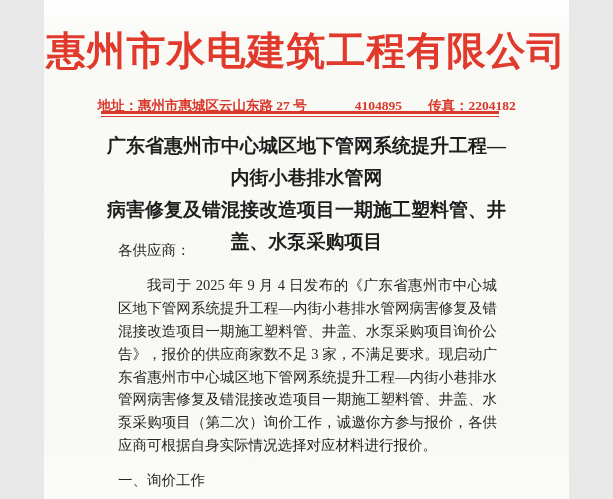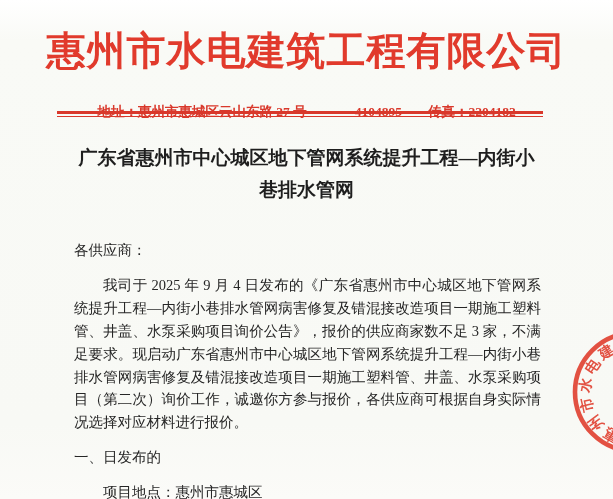"惠州市水电建筑工程有限公司" .page { width: 613px -> 525px }
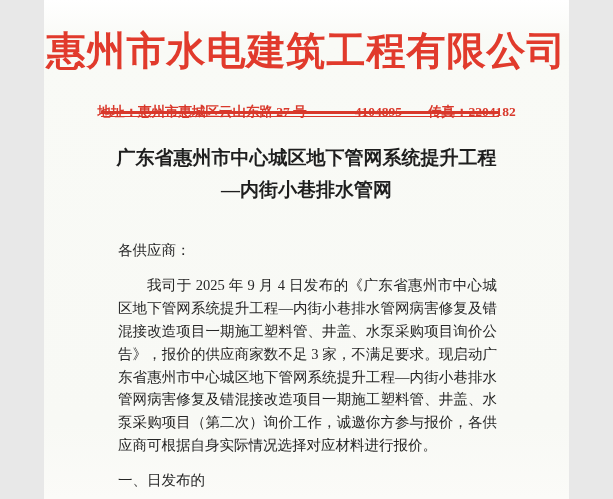"地址：惠州市惠城区云山东路 27 号" .address-row .seg { margin: 14px 0 -> 8px 0 }
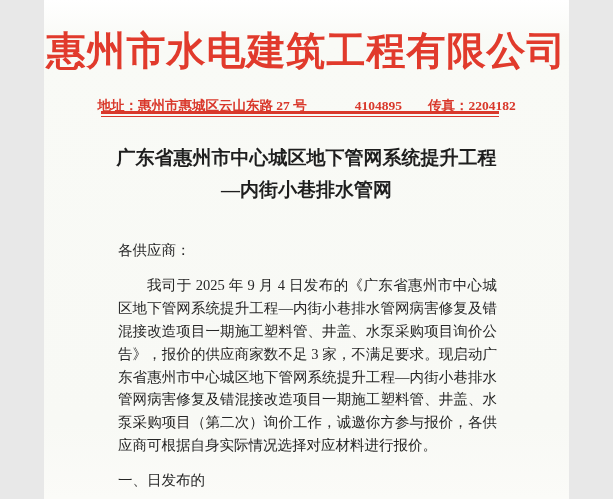"广东省惠州市中心城区地下管网系统提升工程—内街小巷排水管网" .doc-title { margin: 12px -> 0 }
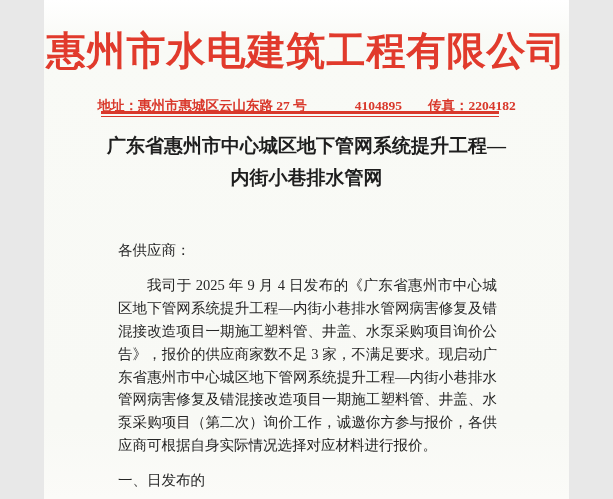"病害修复及错混接改造项目一期施工塑料管、井盖、水泵采购项目" div { html: none -> <div>病害修复及错混接改造项目一期施工塑料管、井盖、水泵采购项目</div> }
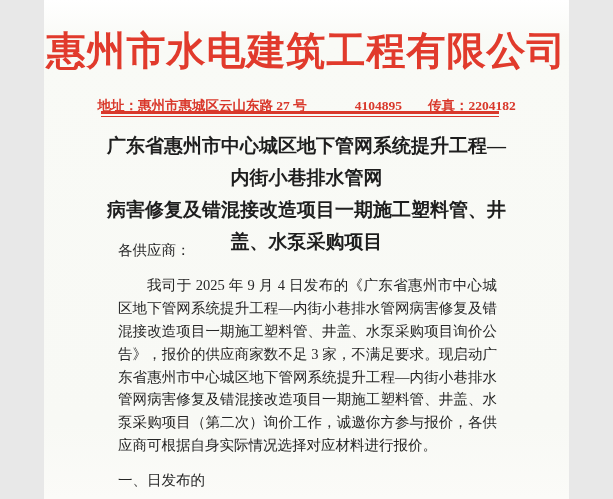"一、日发布的" p { text: 日发布的 -> 询价工作 }
